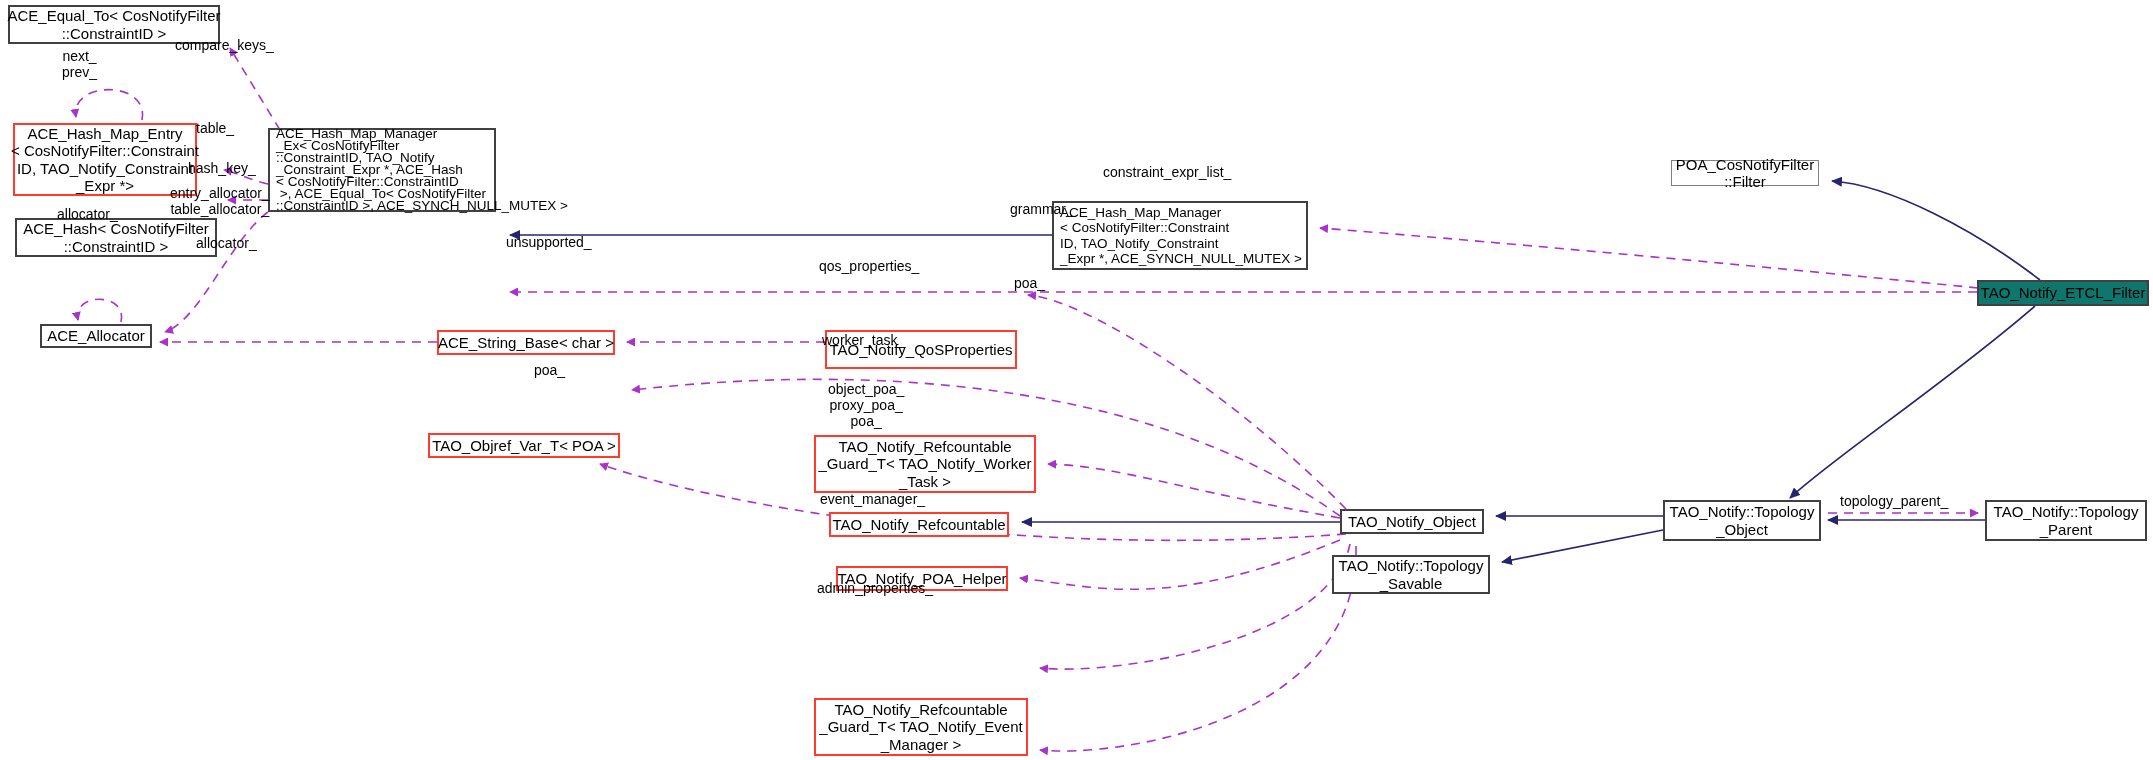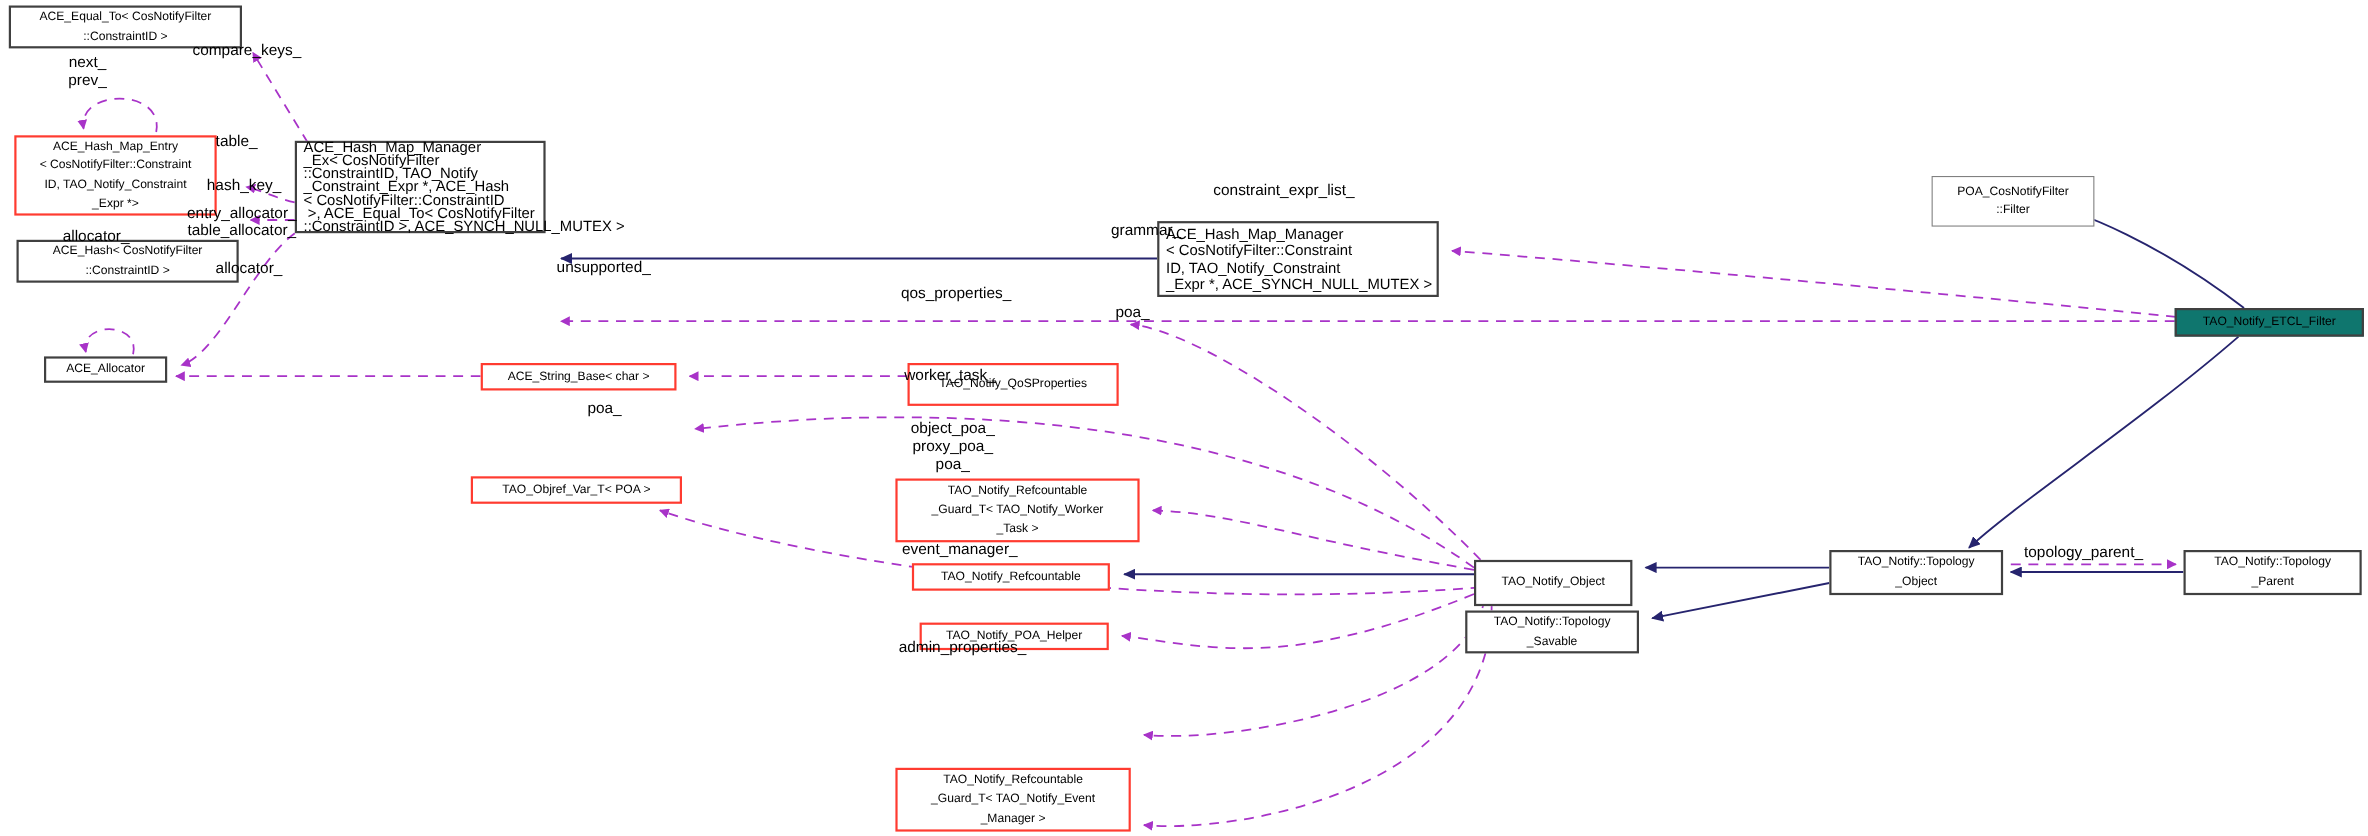"ACE_Equal_To< CosNotifyFilter" .node { font-size: 11px -> 15px }
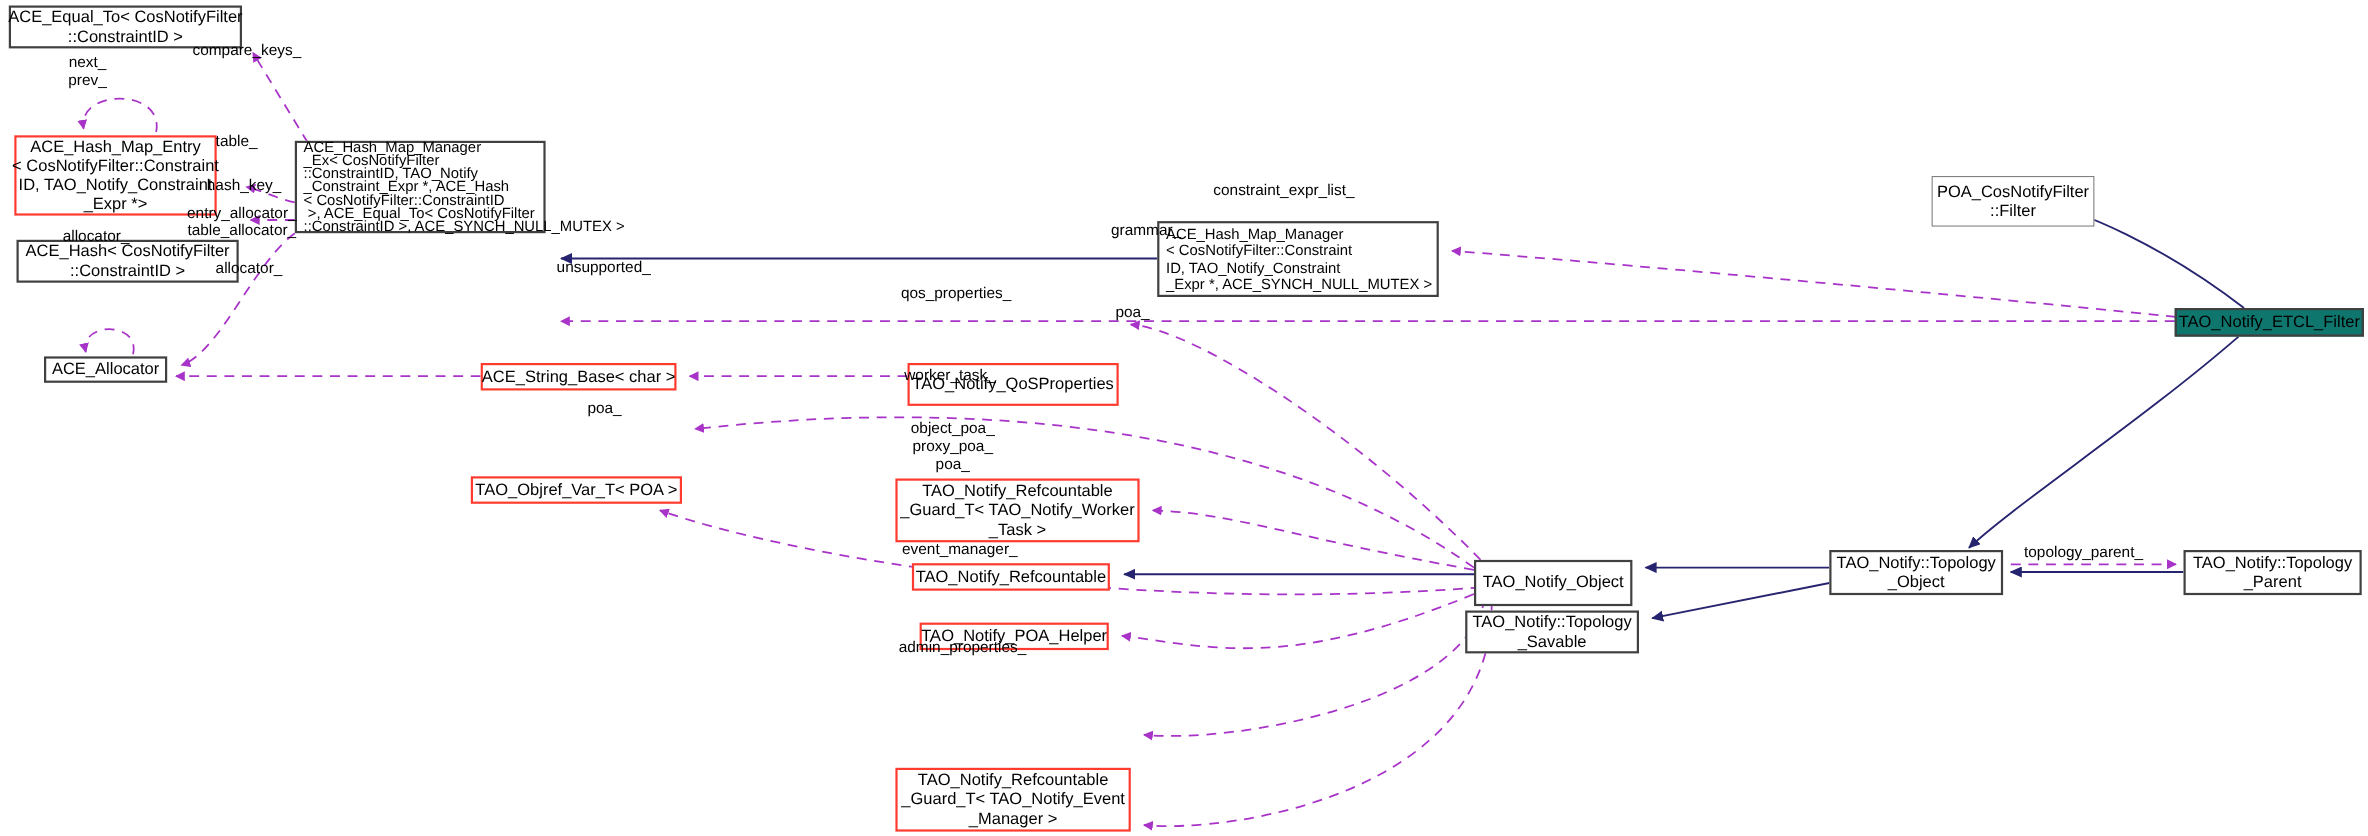"POA_CosNotifyFilter" div.node { height: 46px -> 26px; left: 1756px -> 1671px }
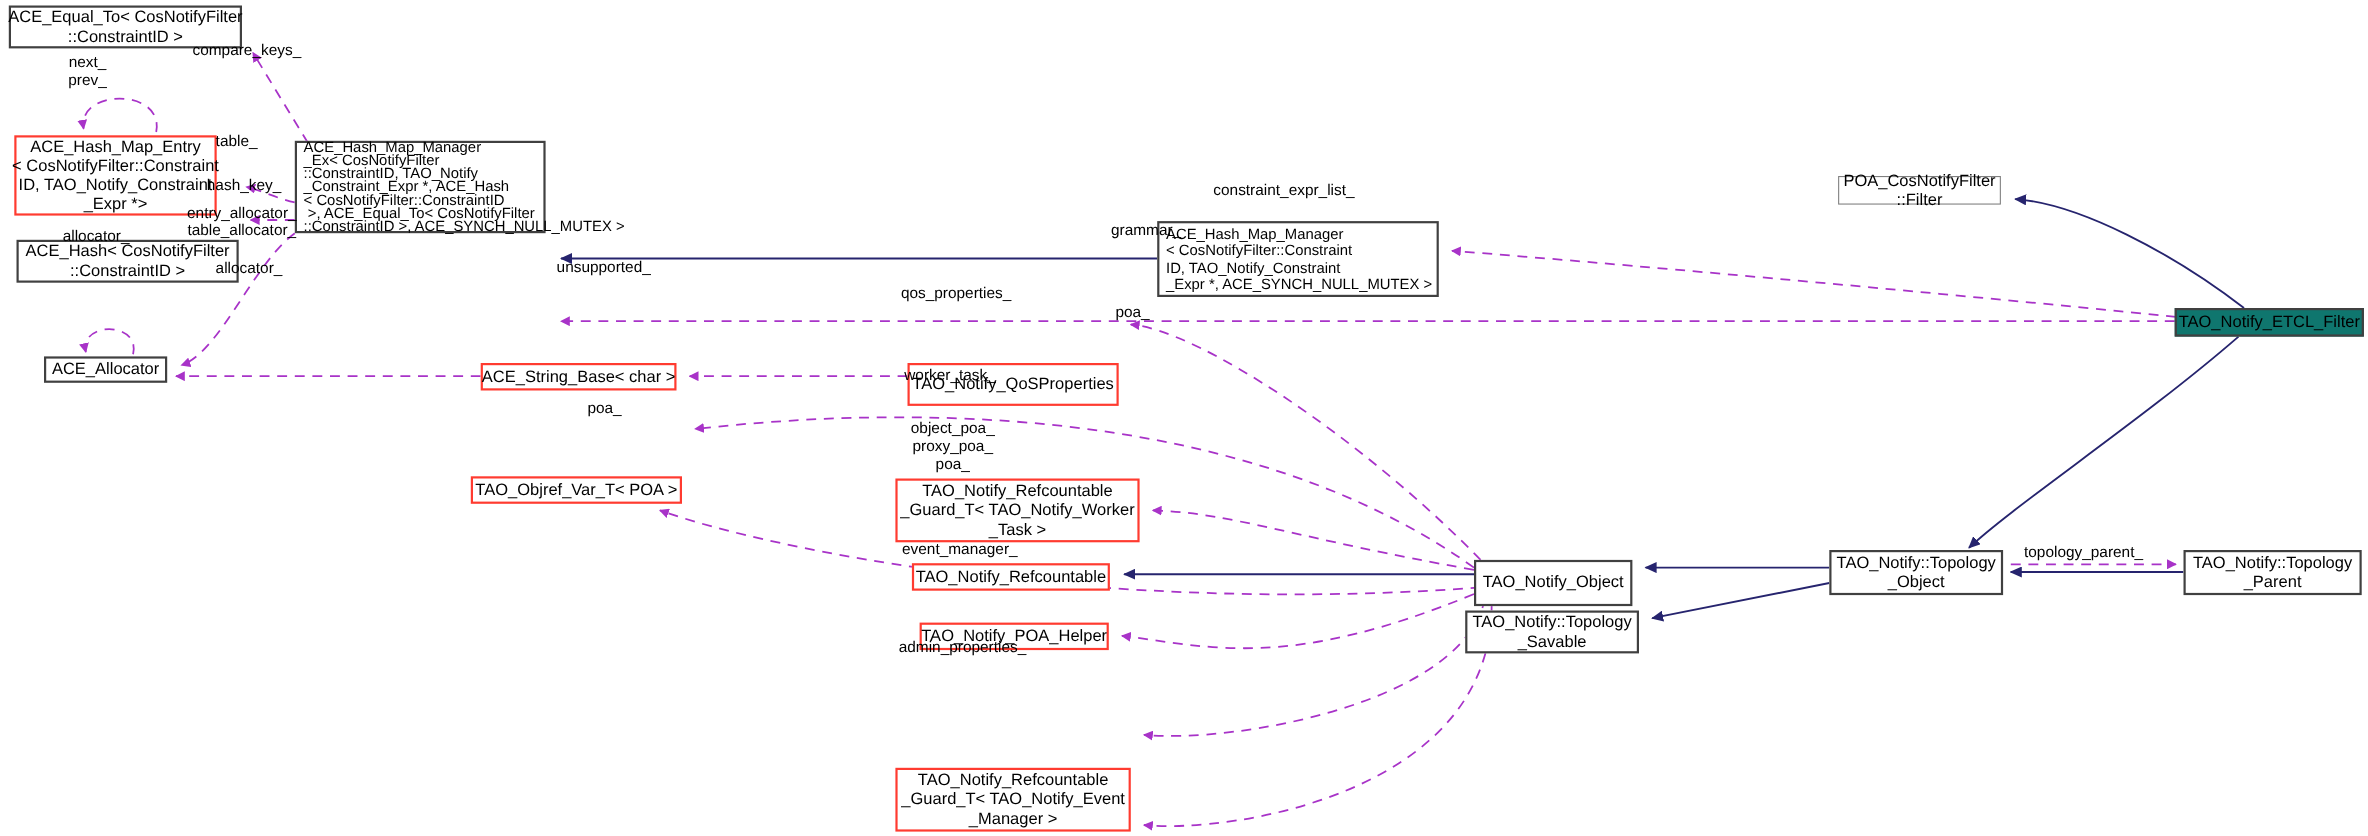"TAO_Notify_Object" div.node { height: 42px -> 25px }
